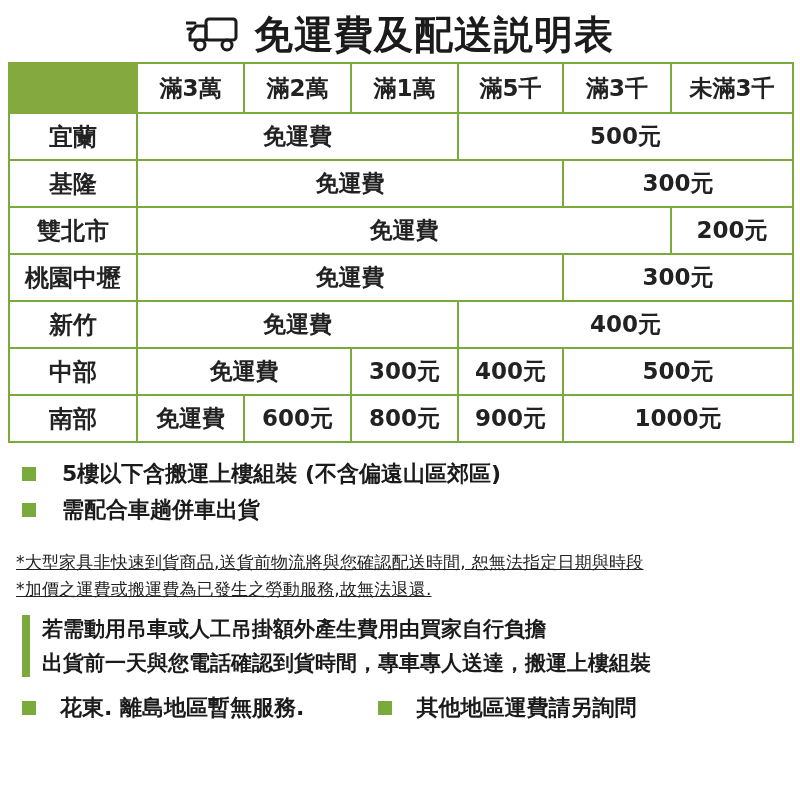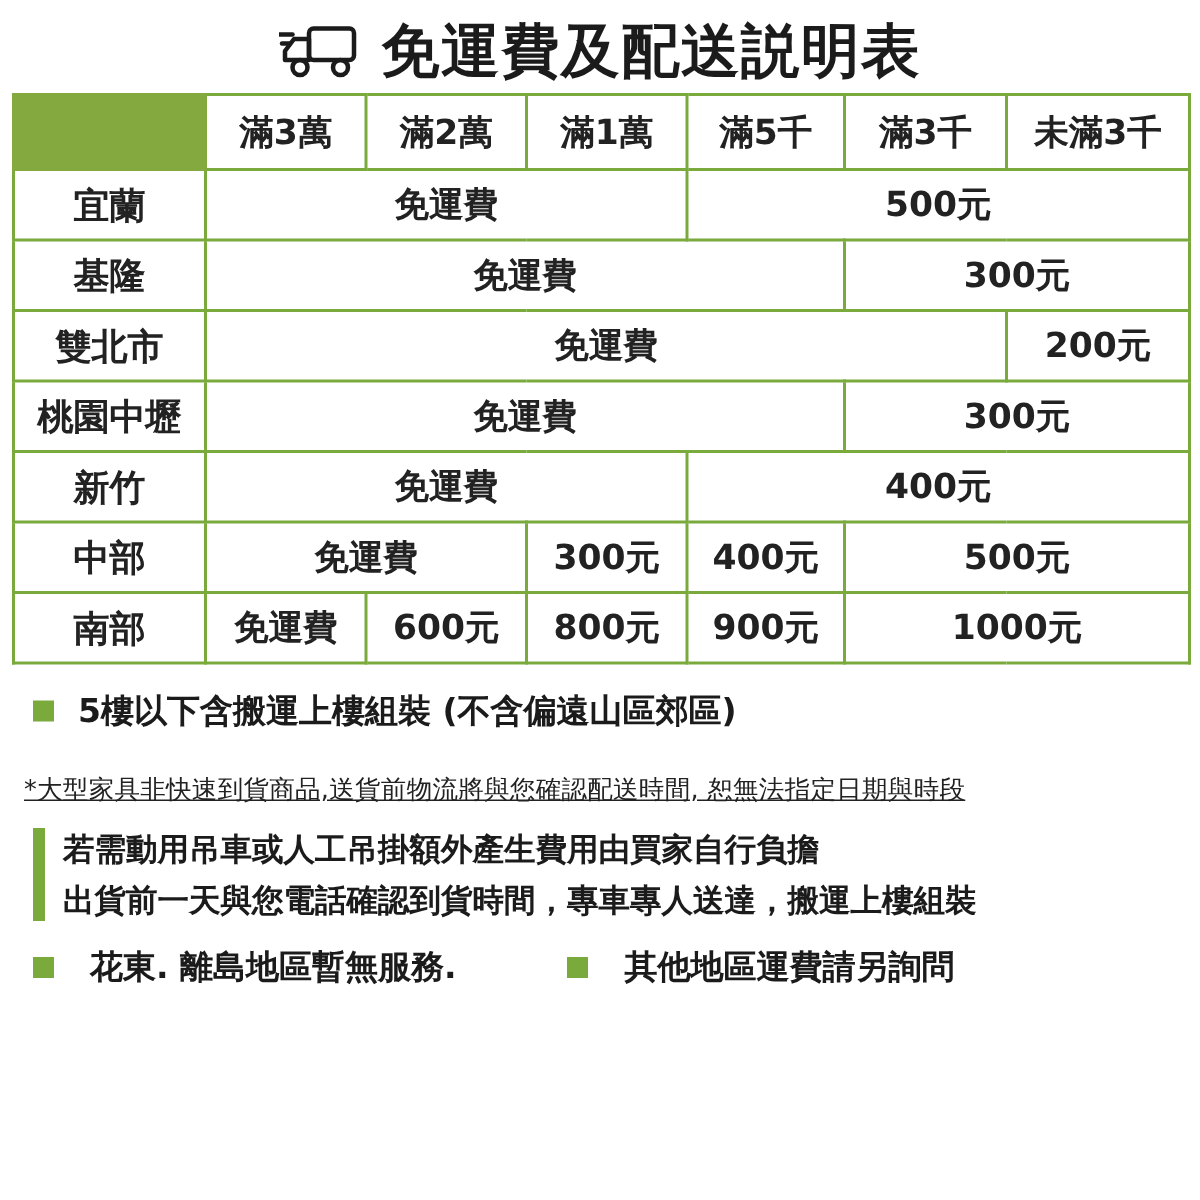"5樓以下含搬運上樓組裝 (不含偏遠山區郊區)" .note-line { gap: 16px -> 26px }
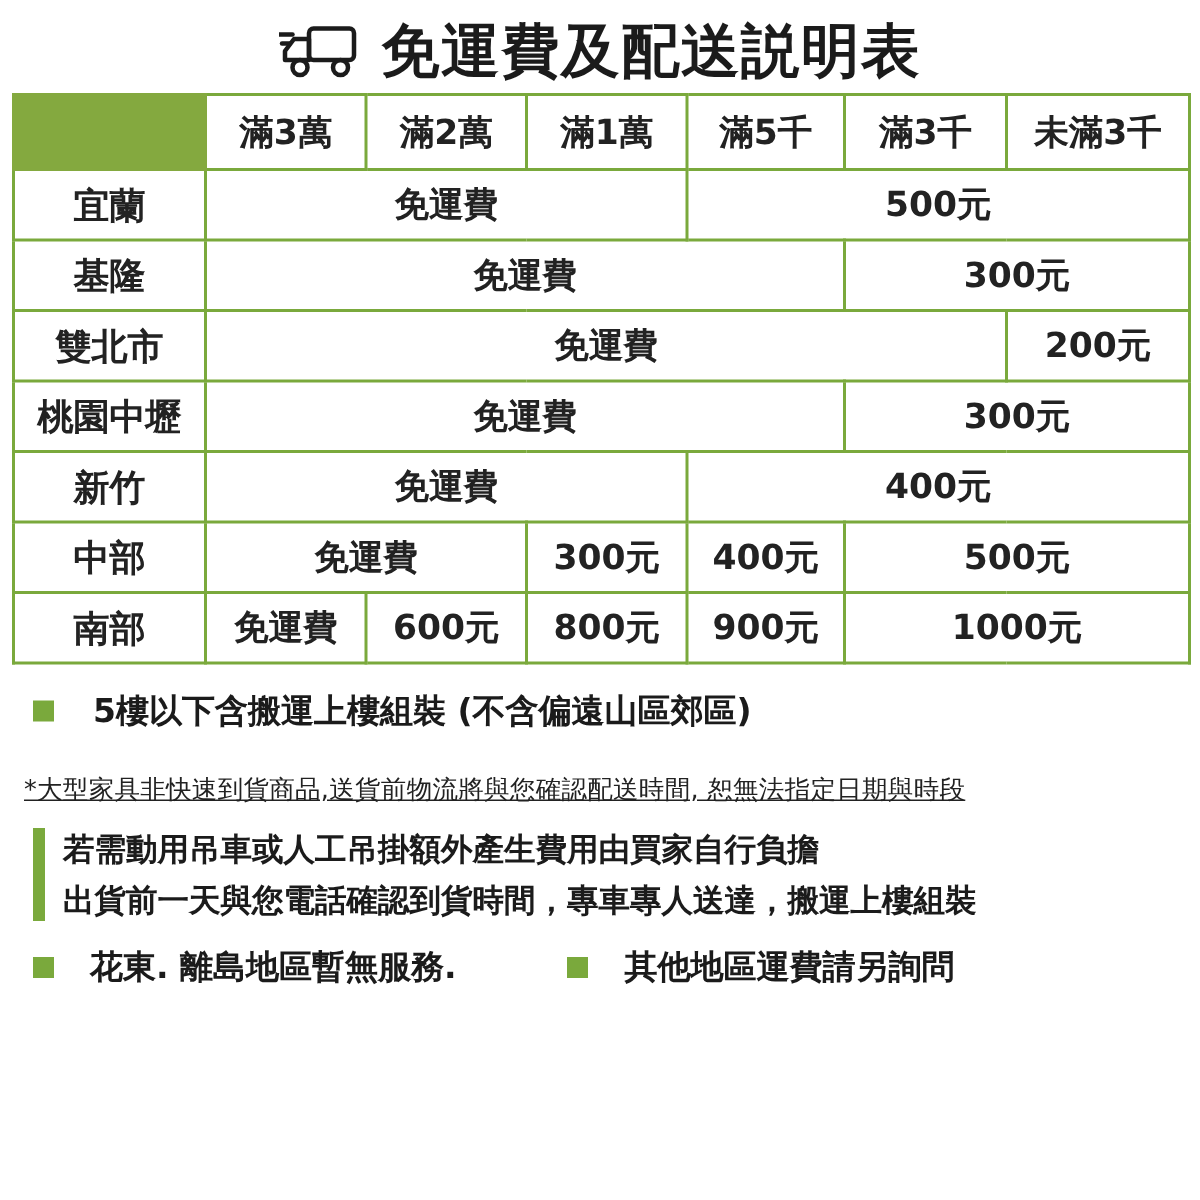"需配合車趟併車出貨" div.note-line { html: none -> <div> <span></span> <span>需配合車趟併車出貨</span> </div> }
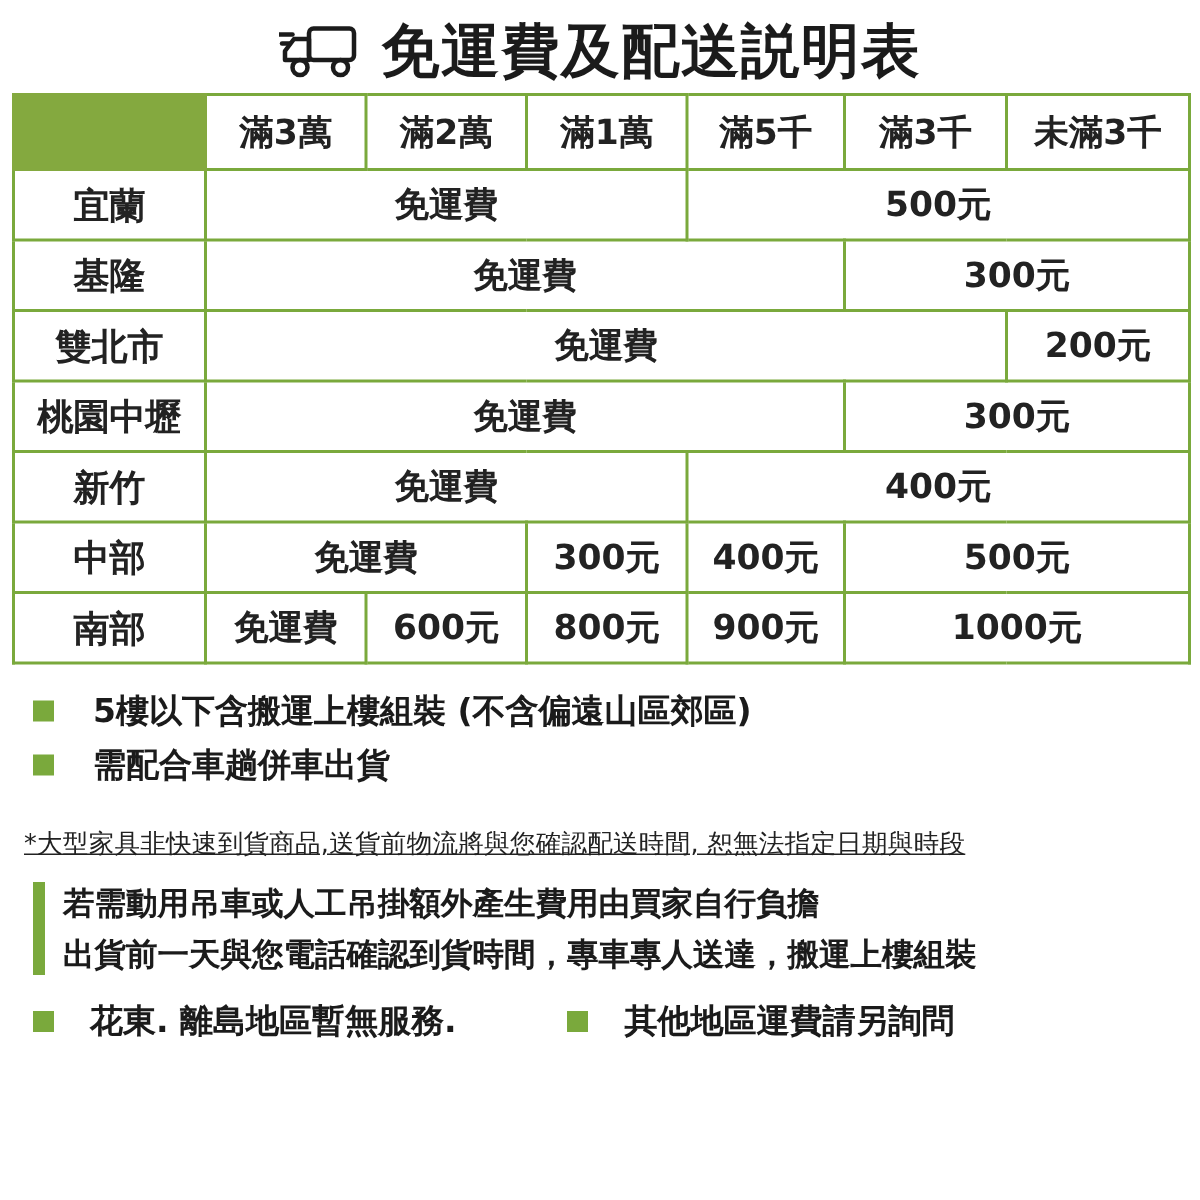"*加價之運費或搬運費為已發生之勞動服務,故無法退還." div.fine-line { html: none -> <div>*加價之運費或搬運費為已發生之勞動服務,故無法退還.</div> }
